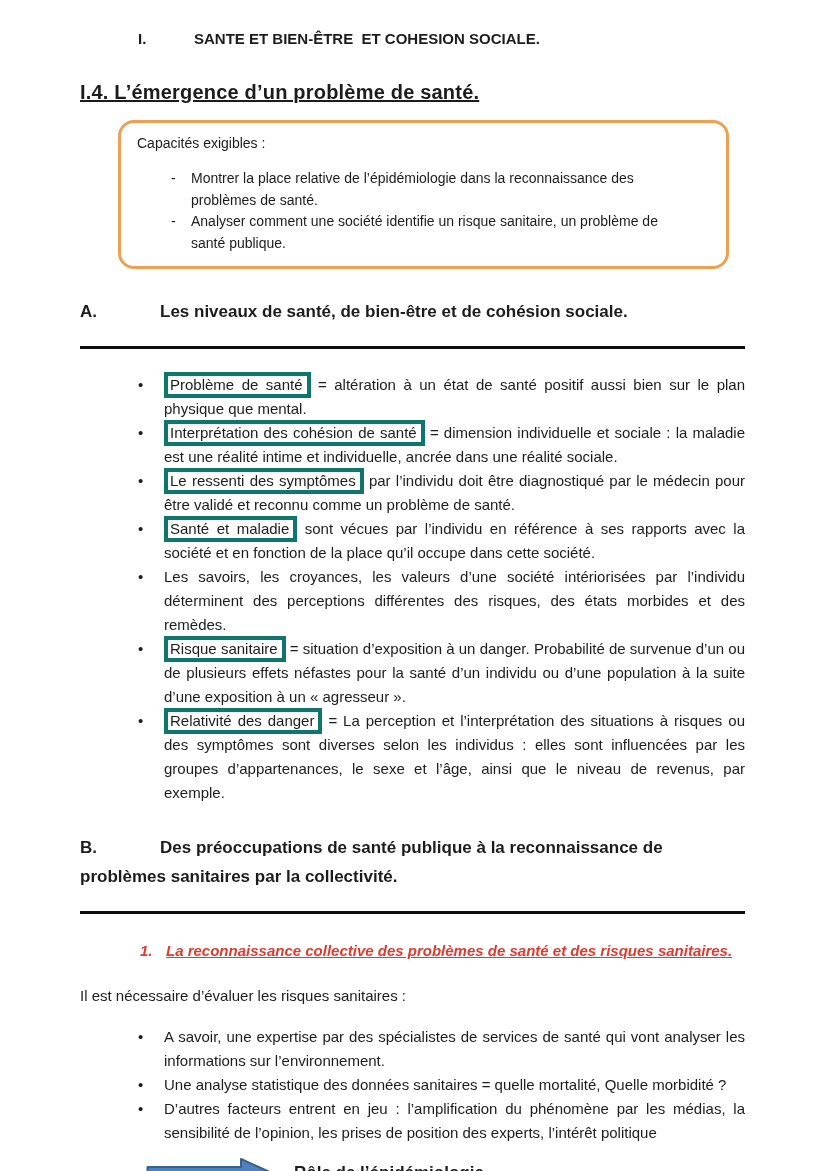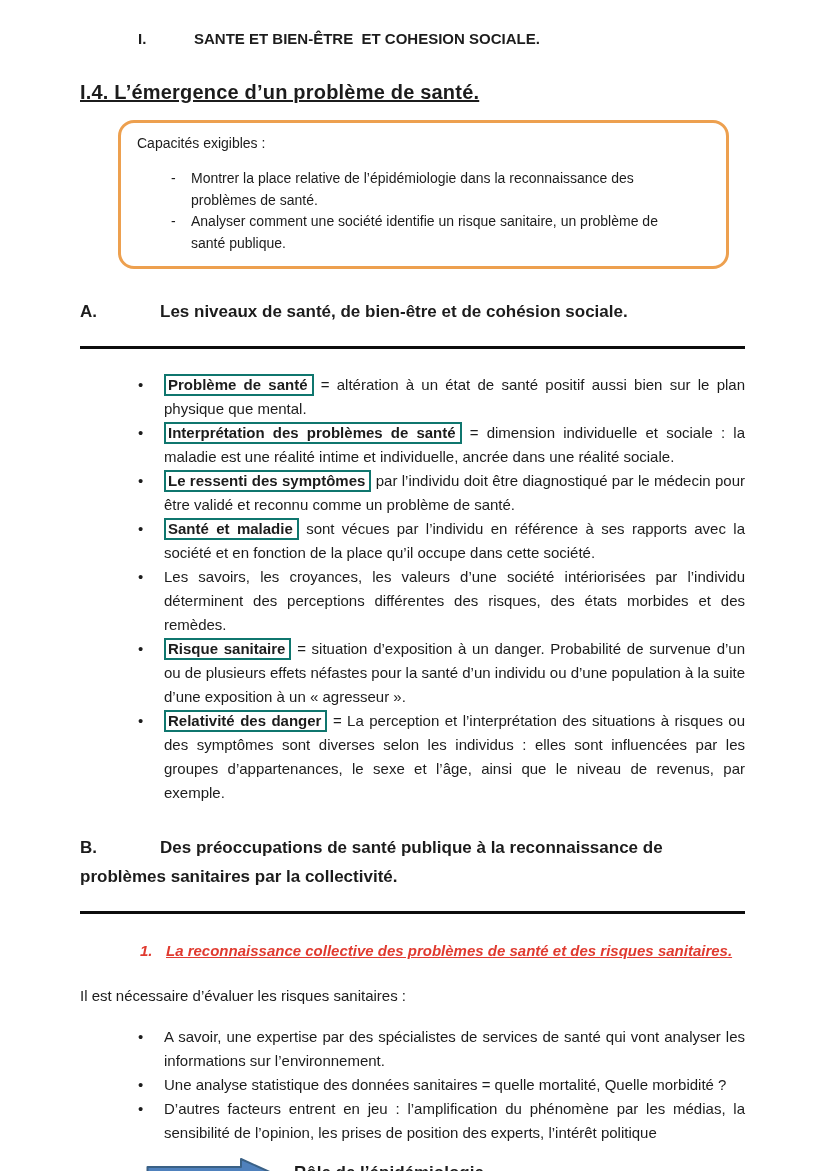"Problème de santé" .term { border: 2px solid #0f766e -> 4px solid #0f766e; font-weight: bold -> normal }
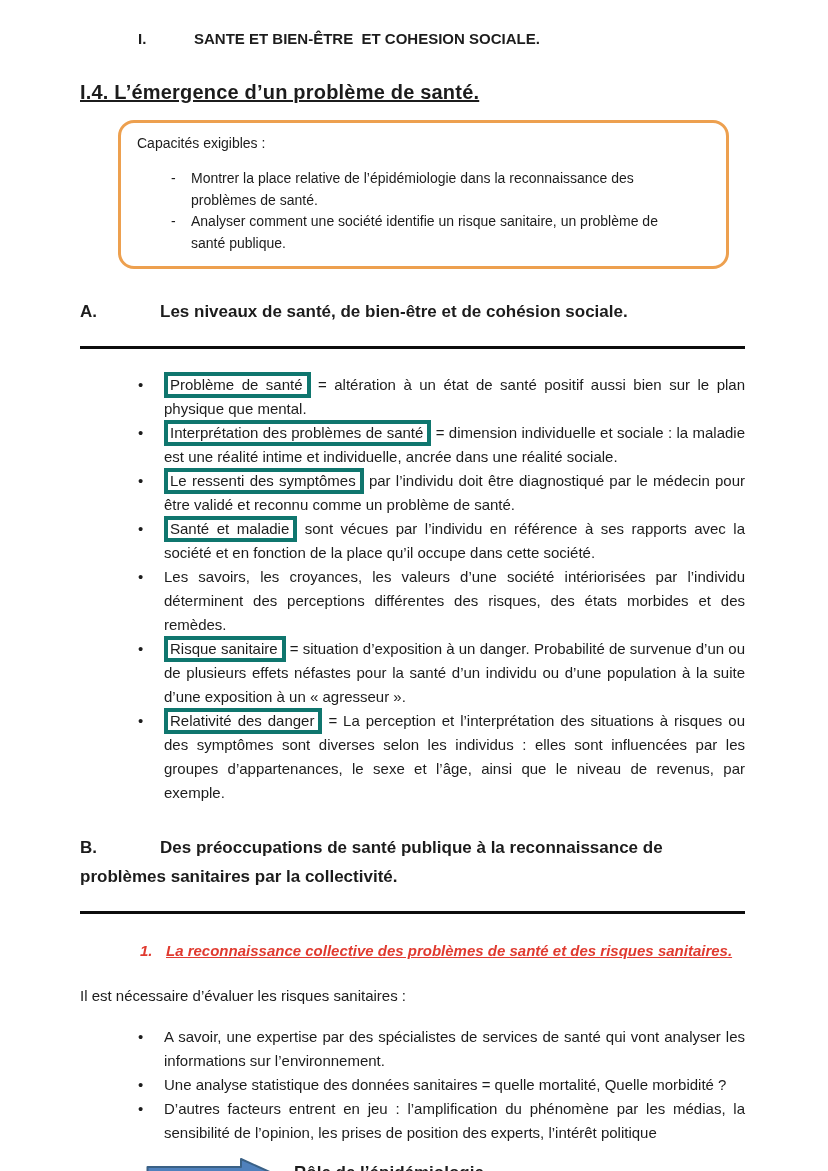"Interprétation des problèmes de santé" span.term { text: problèmes -> cohésion }
